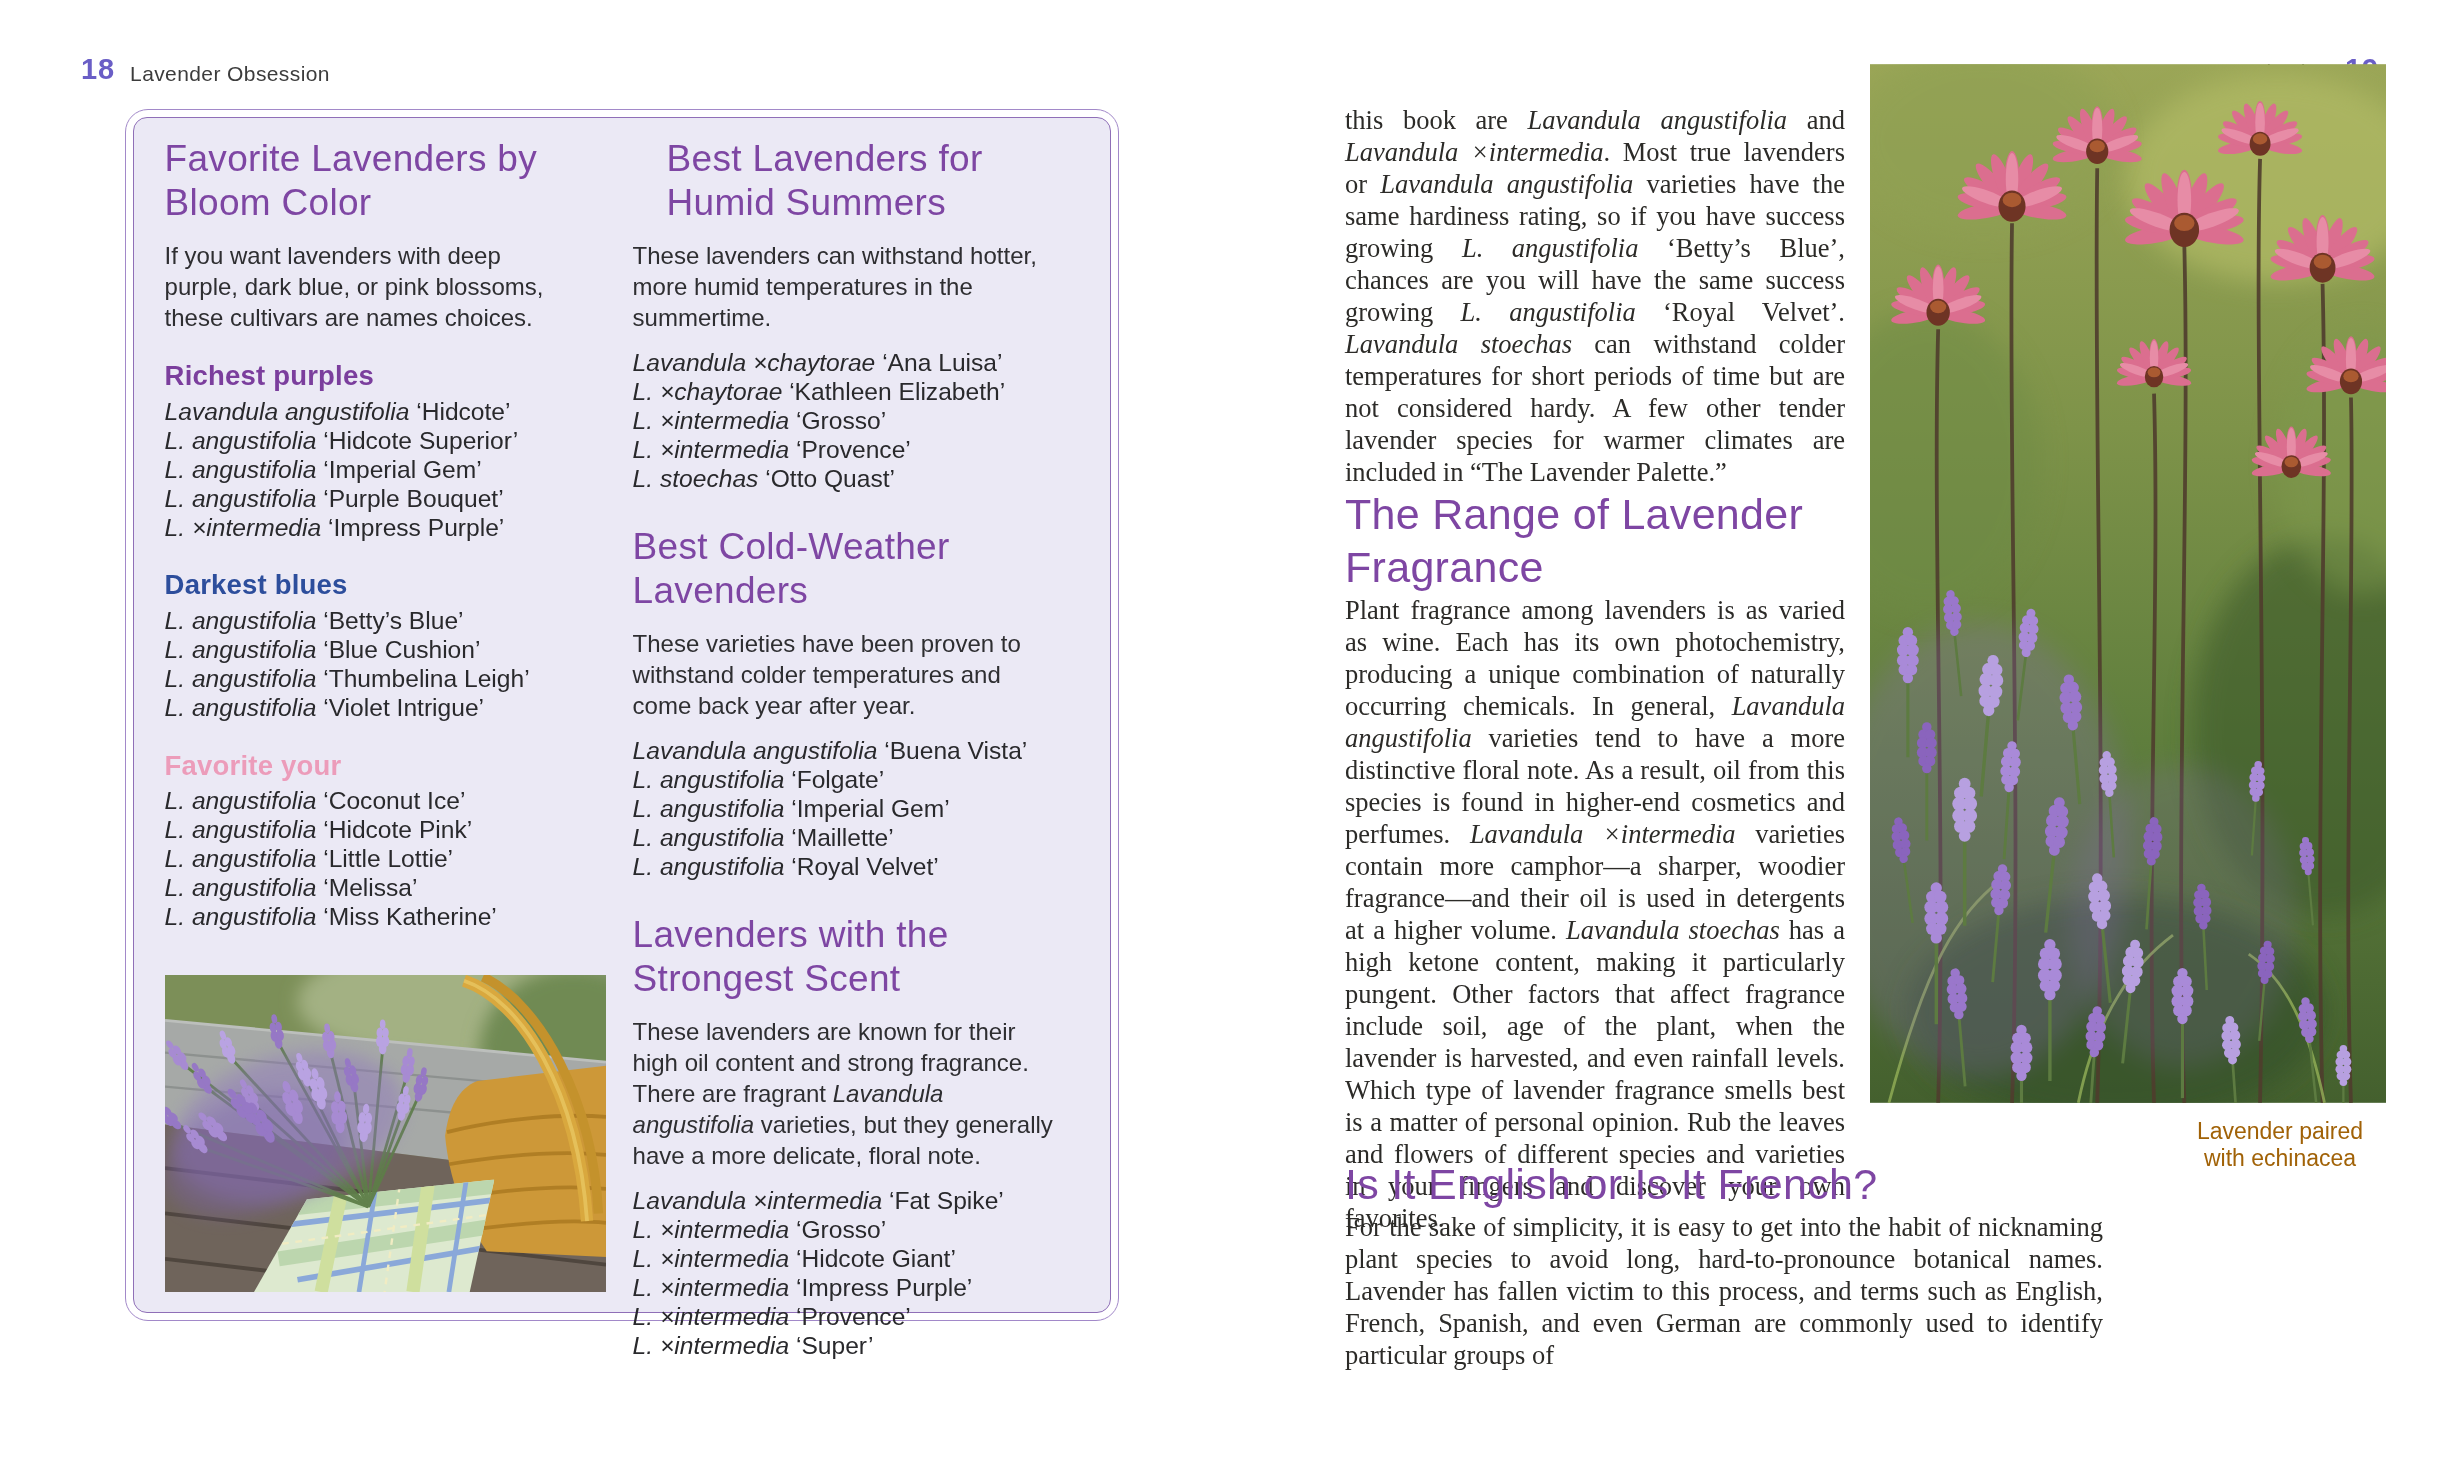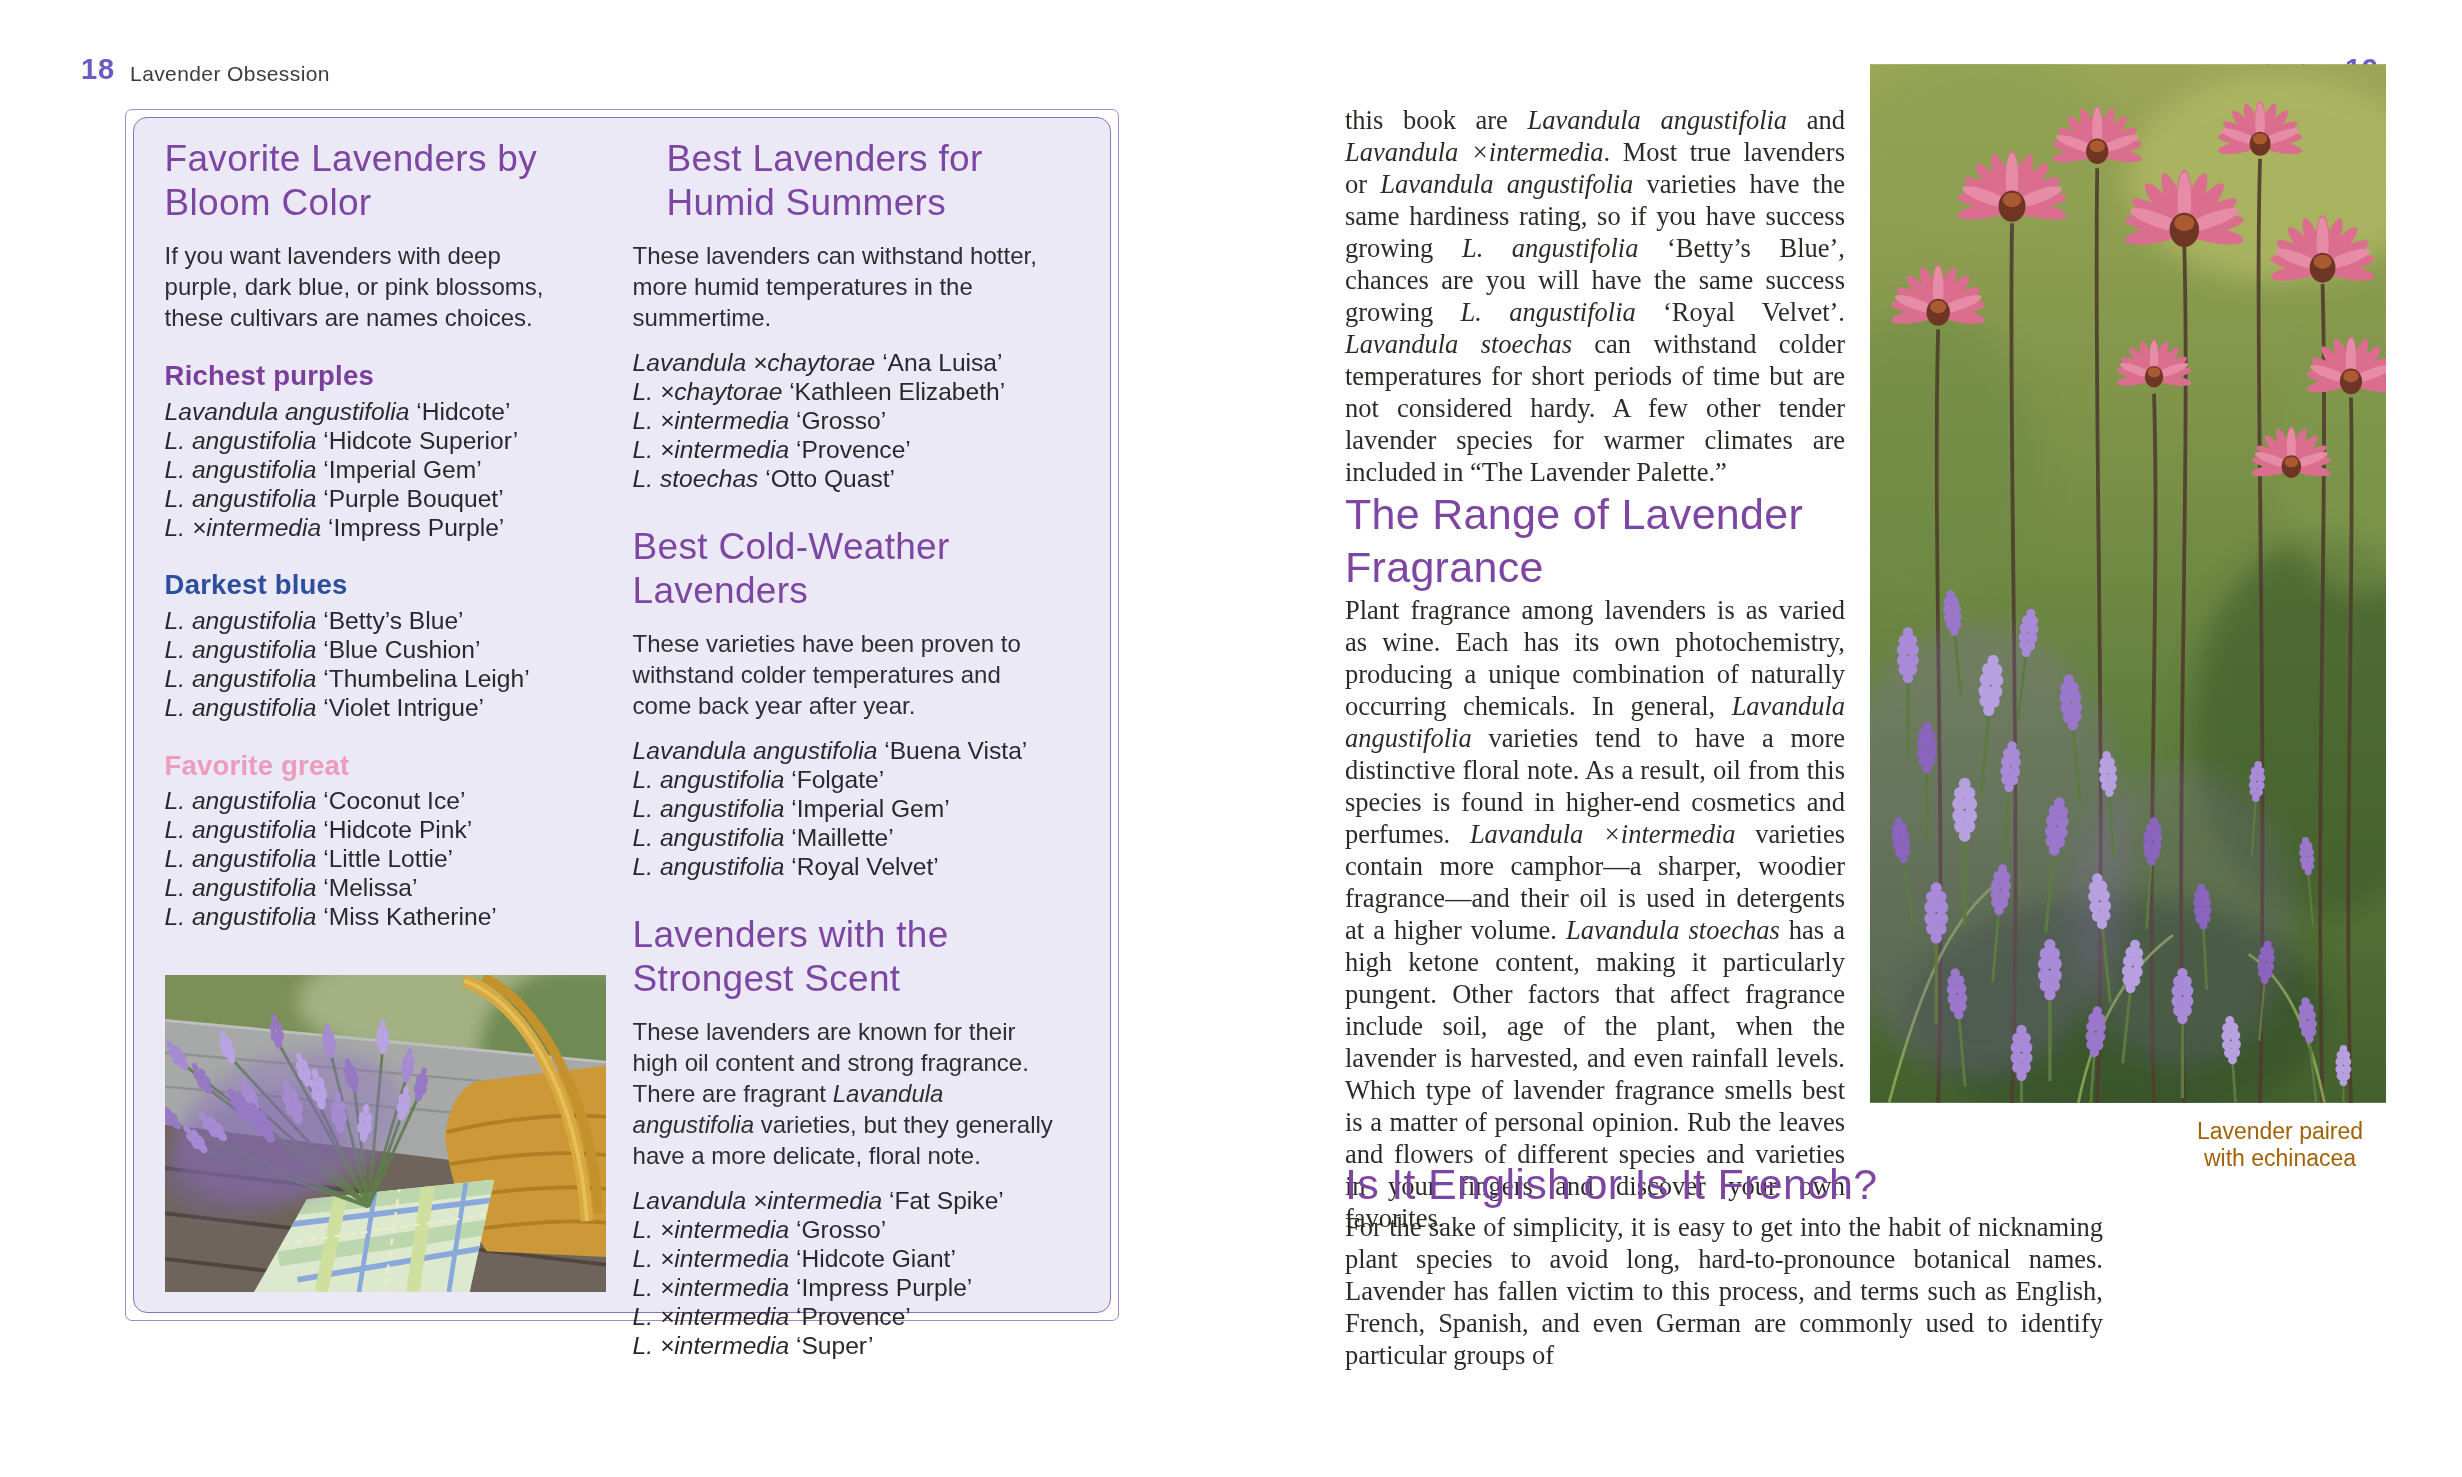"Favorite Lavenders by Bloom Color" .box-outer { border-radius: 7px -> 23px }
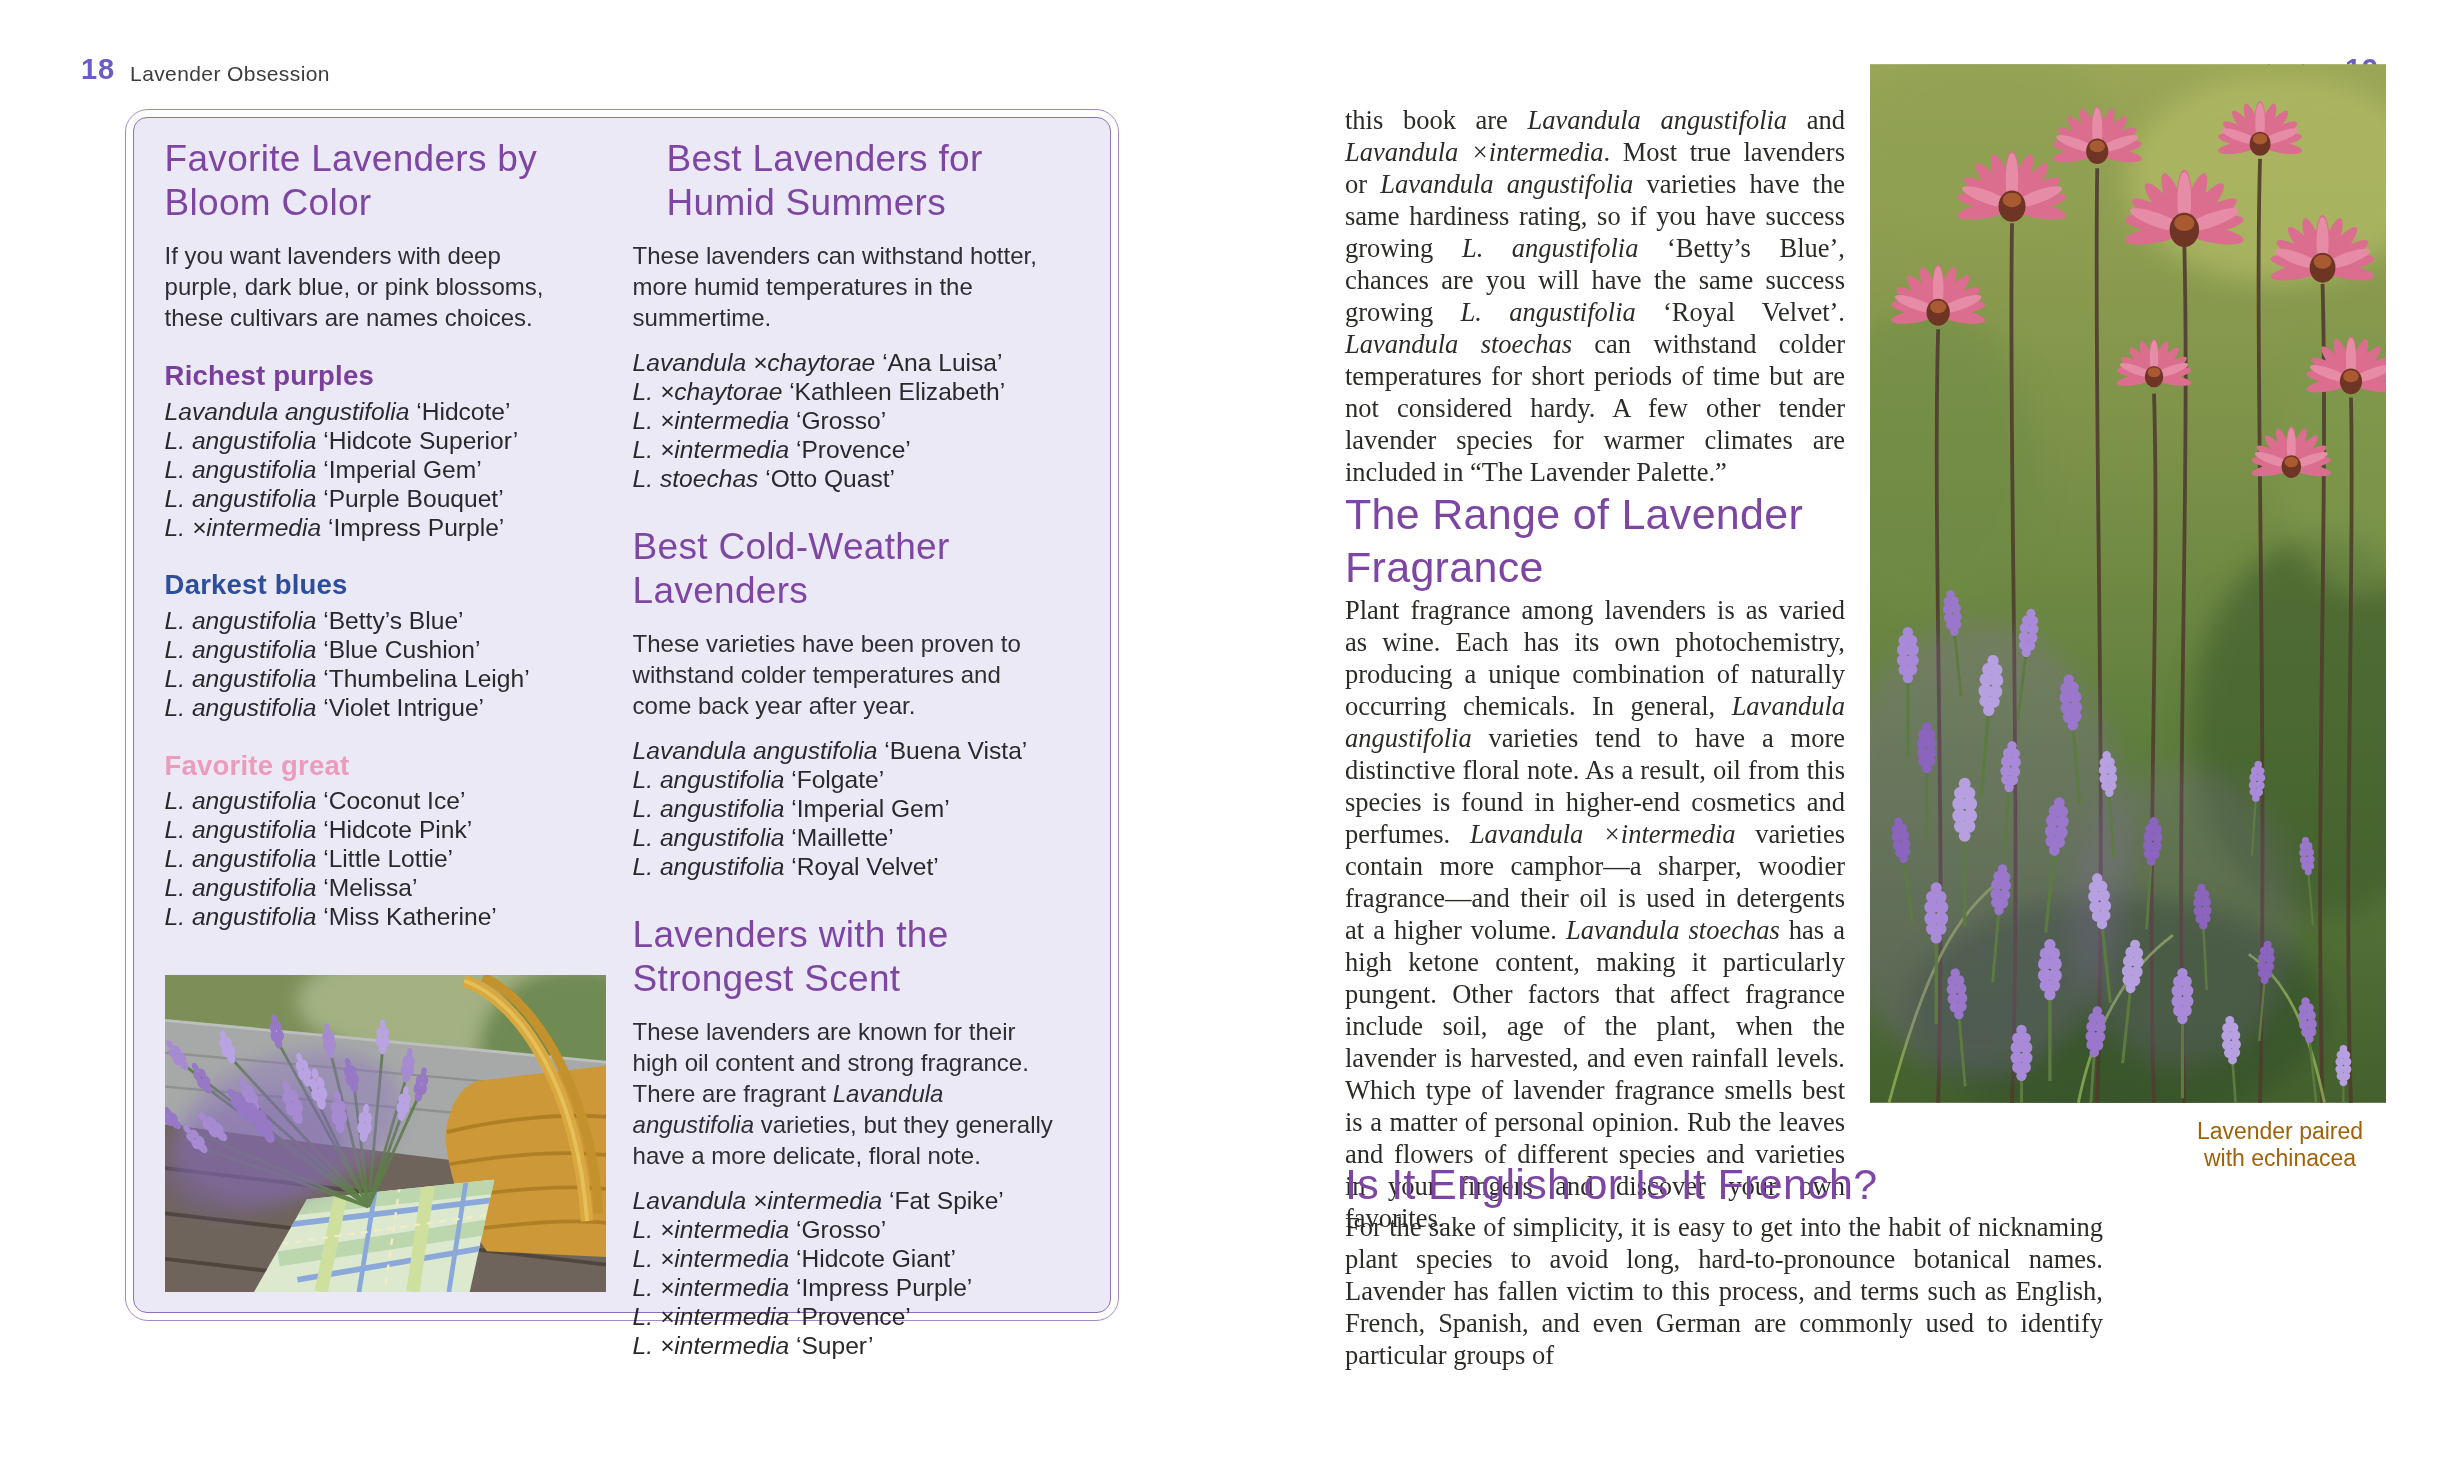"Favorite great" div.group-label { text: great -> your }
